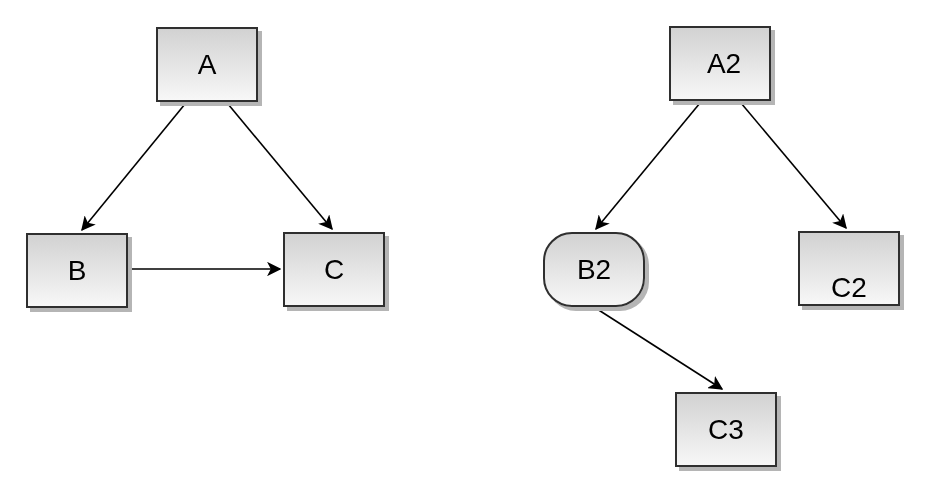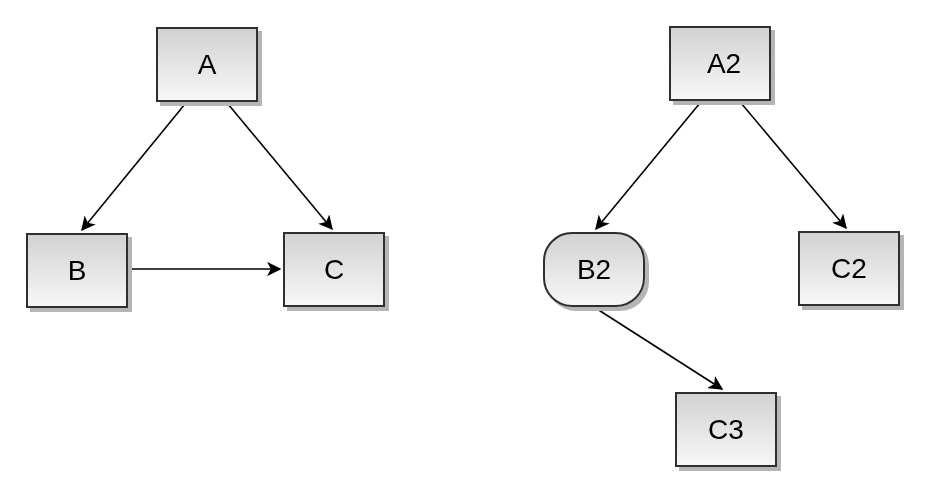"C2" .node-c2 { align-items: none -> flex-end }
